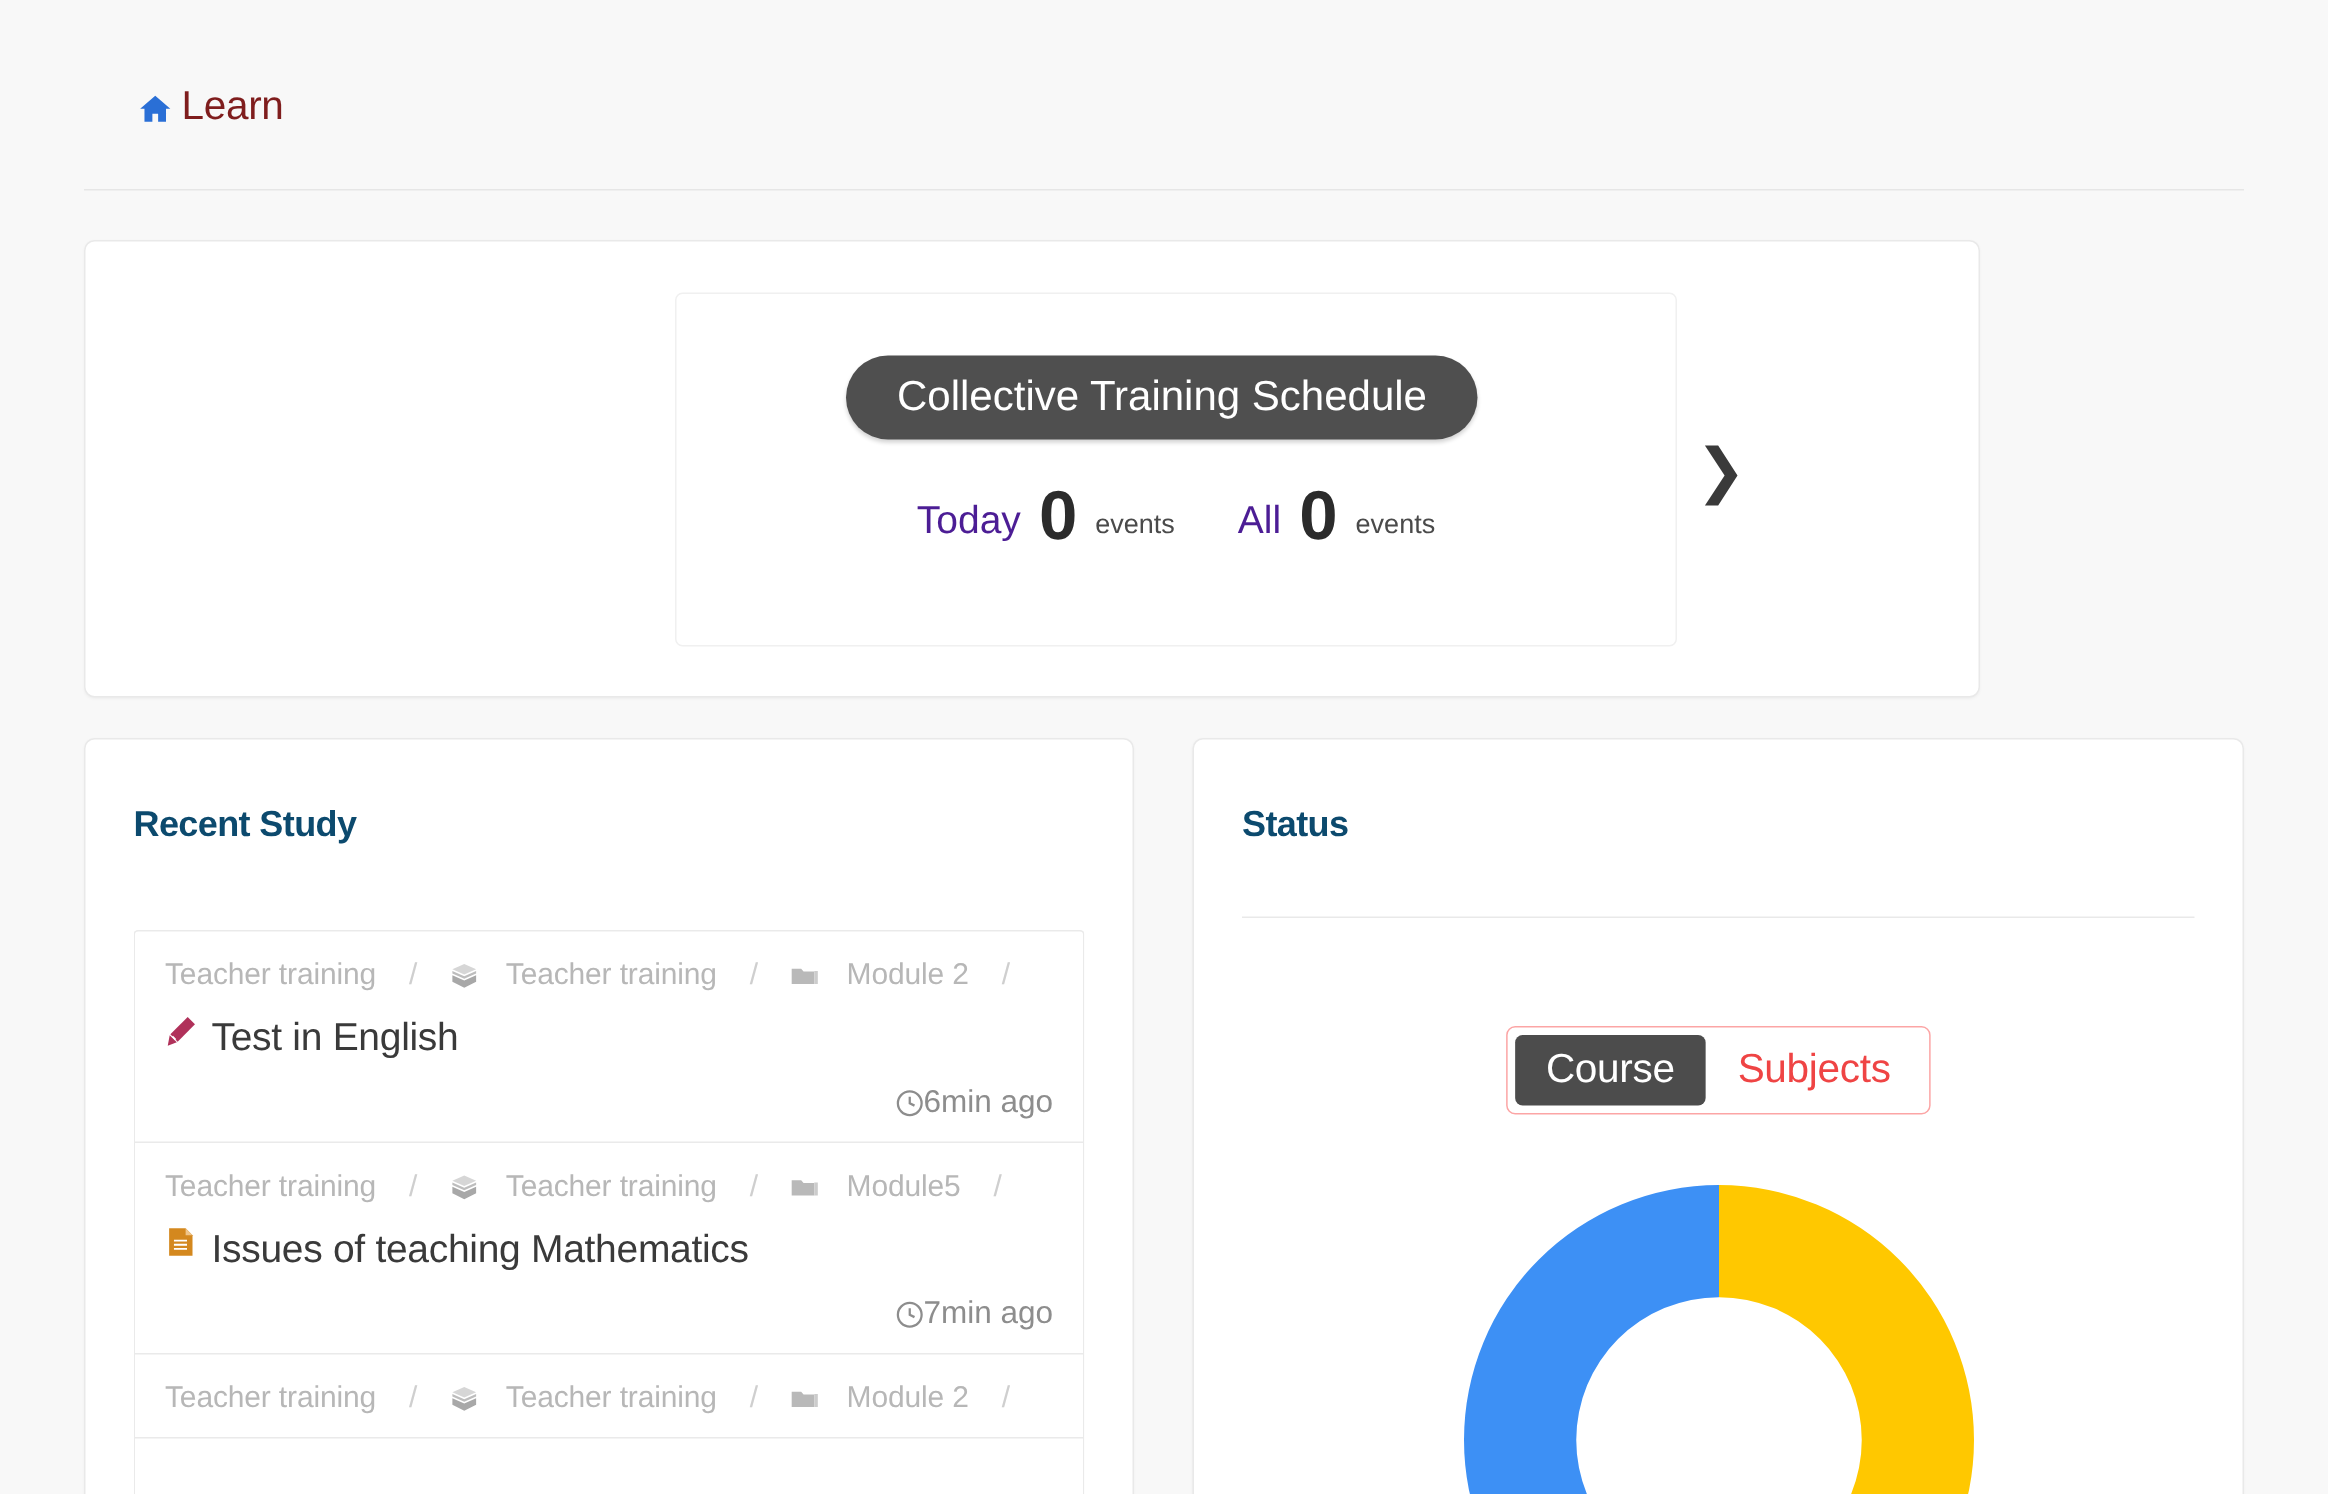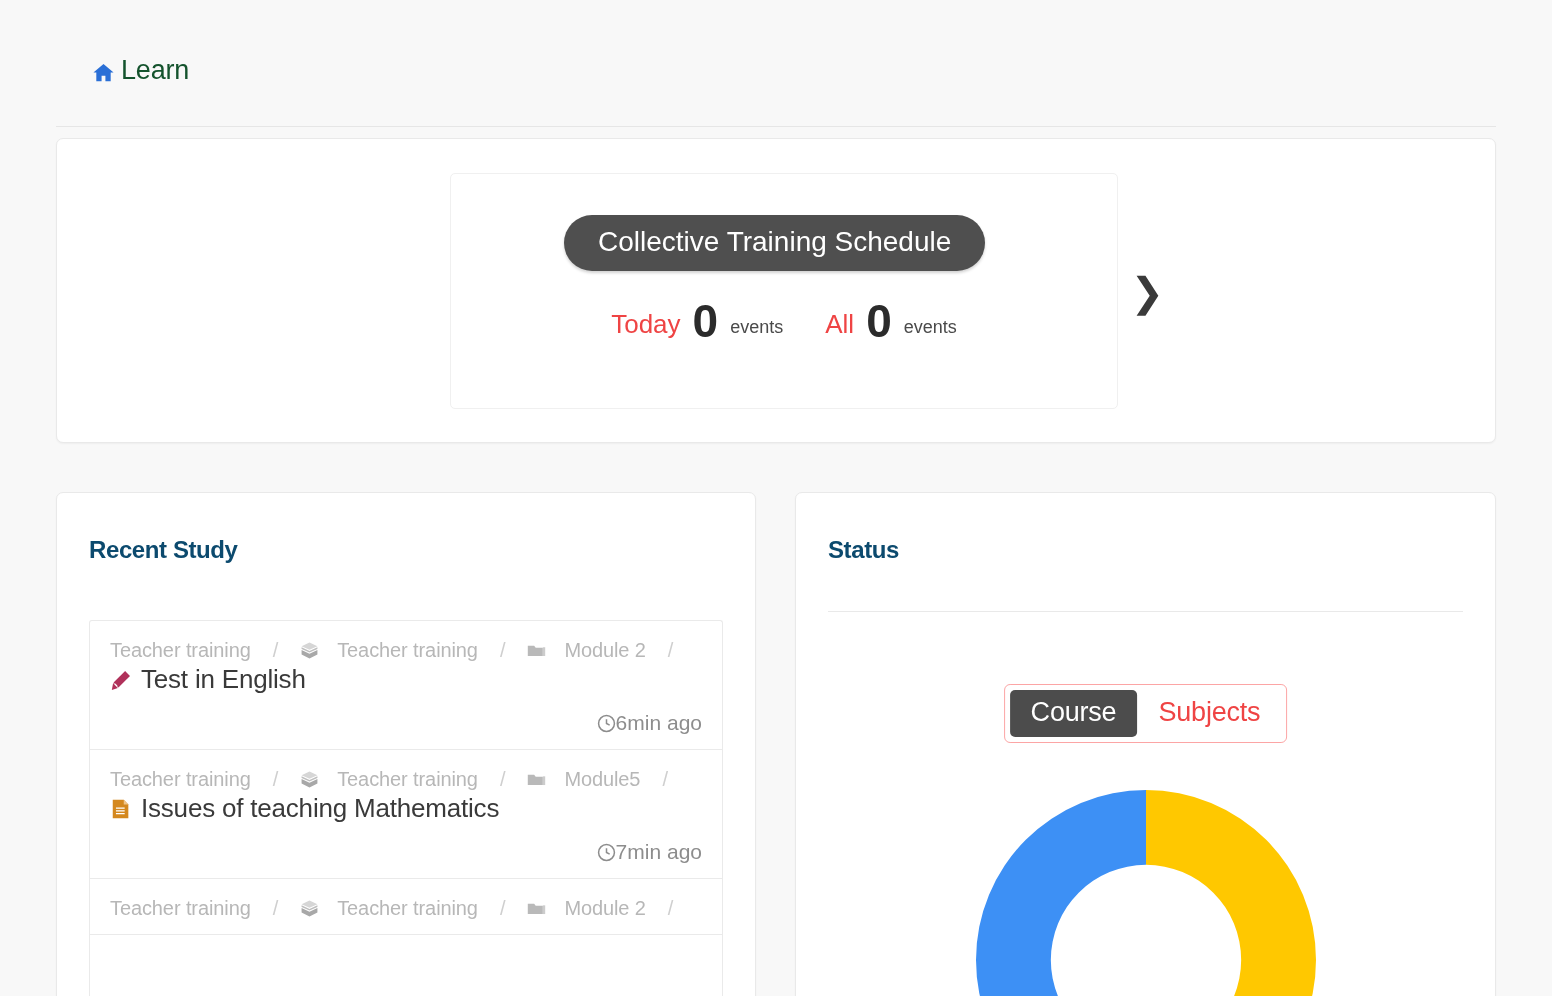"Learn" .nav-tab { color: #14532d -> #7f1d1d }
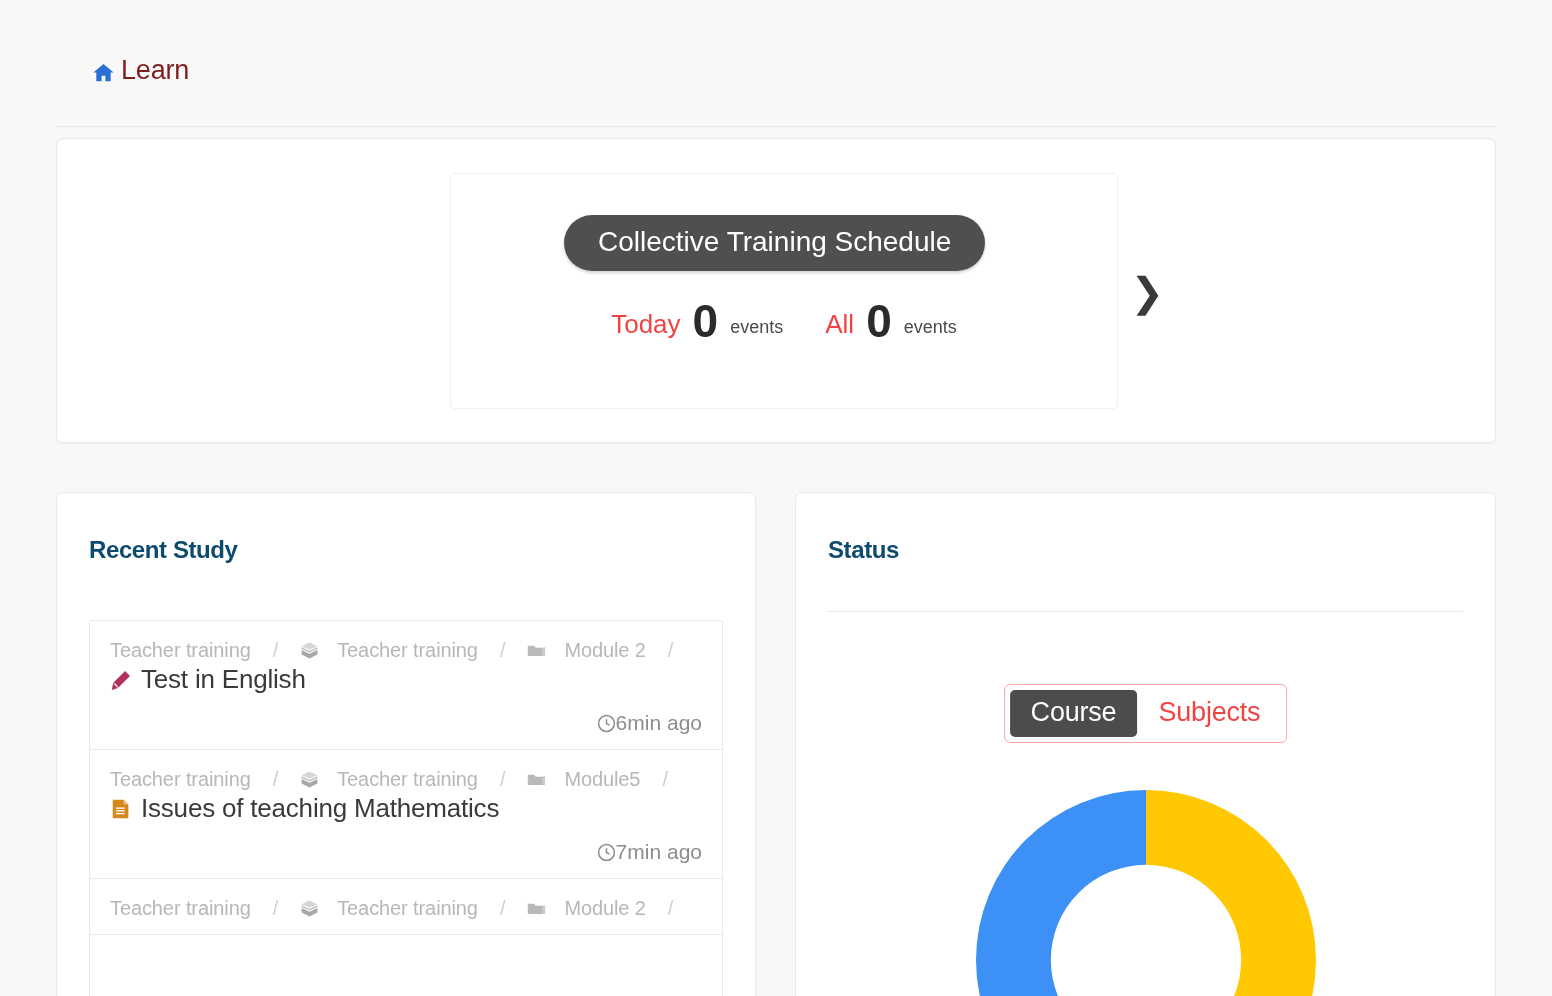"Collective Training Schedule" #schedule-panel { top: 138px -> 160px; width: 1440px -> 1264px }
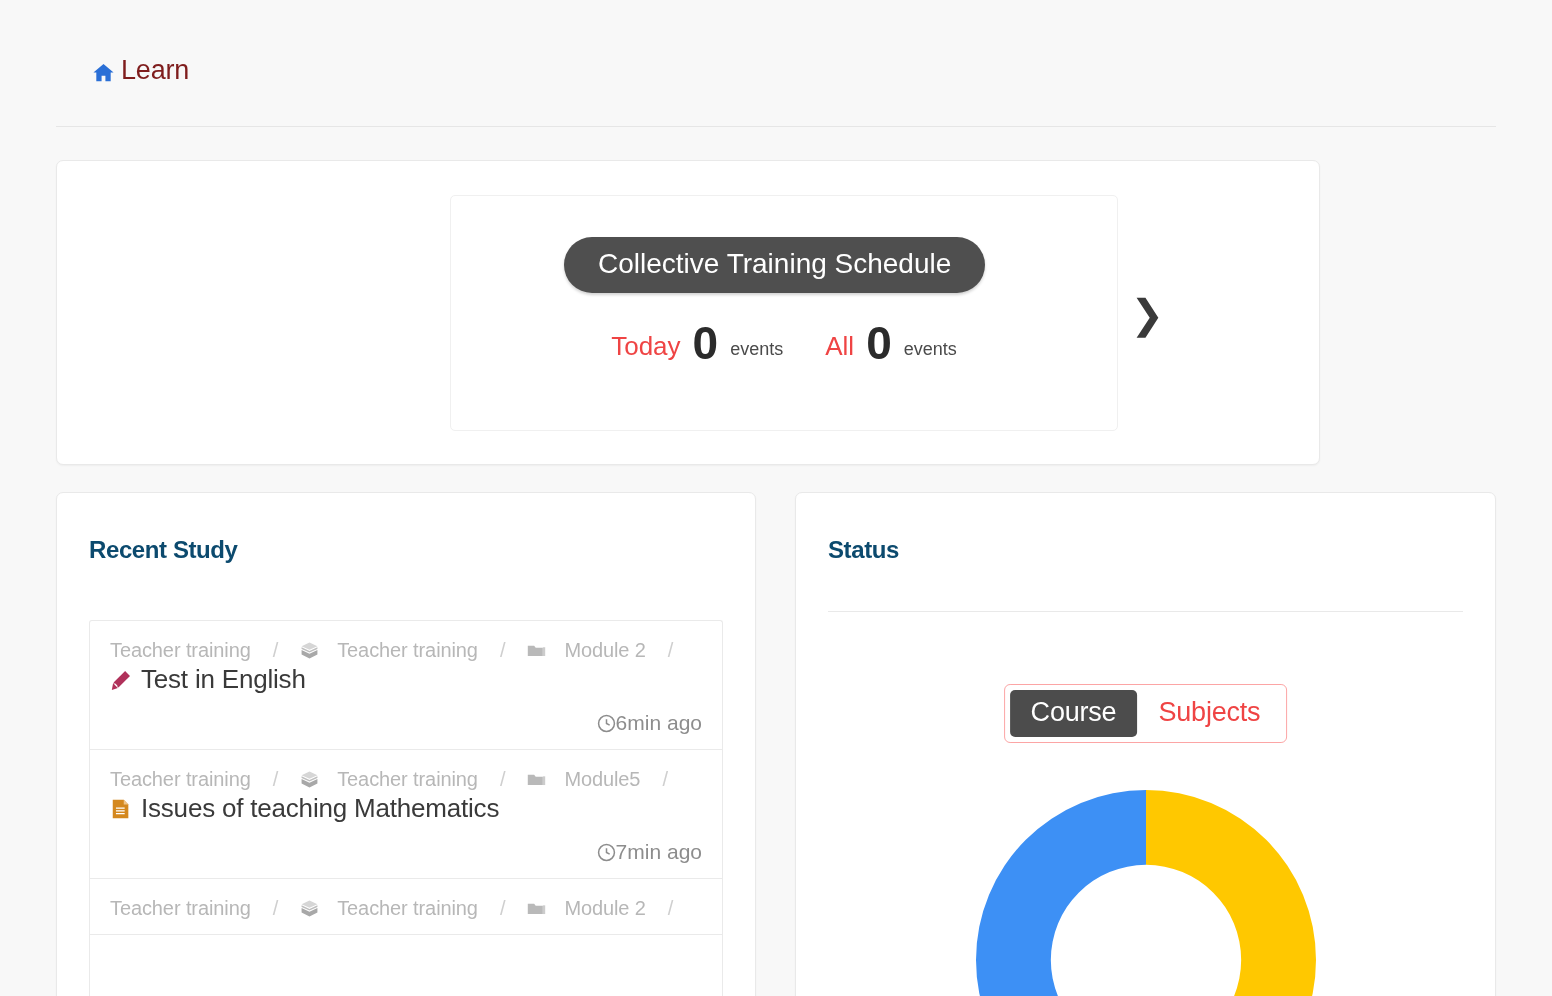"Today" .cnt-label { color: #ef4444 -> #4c1d95 }
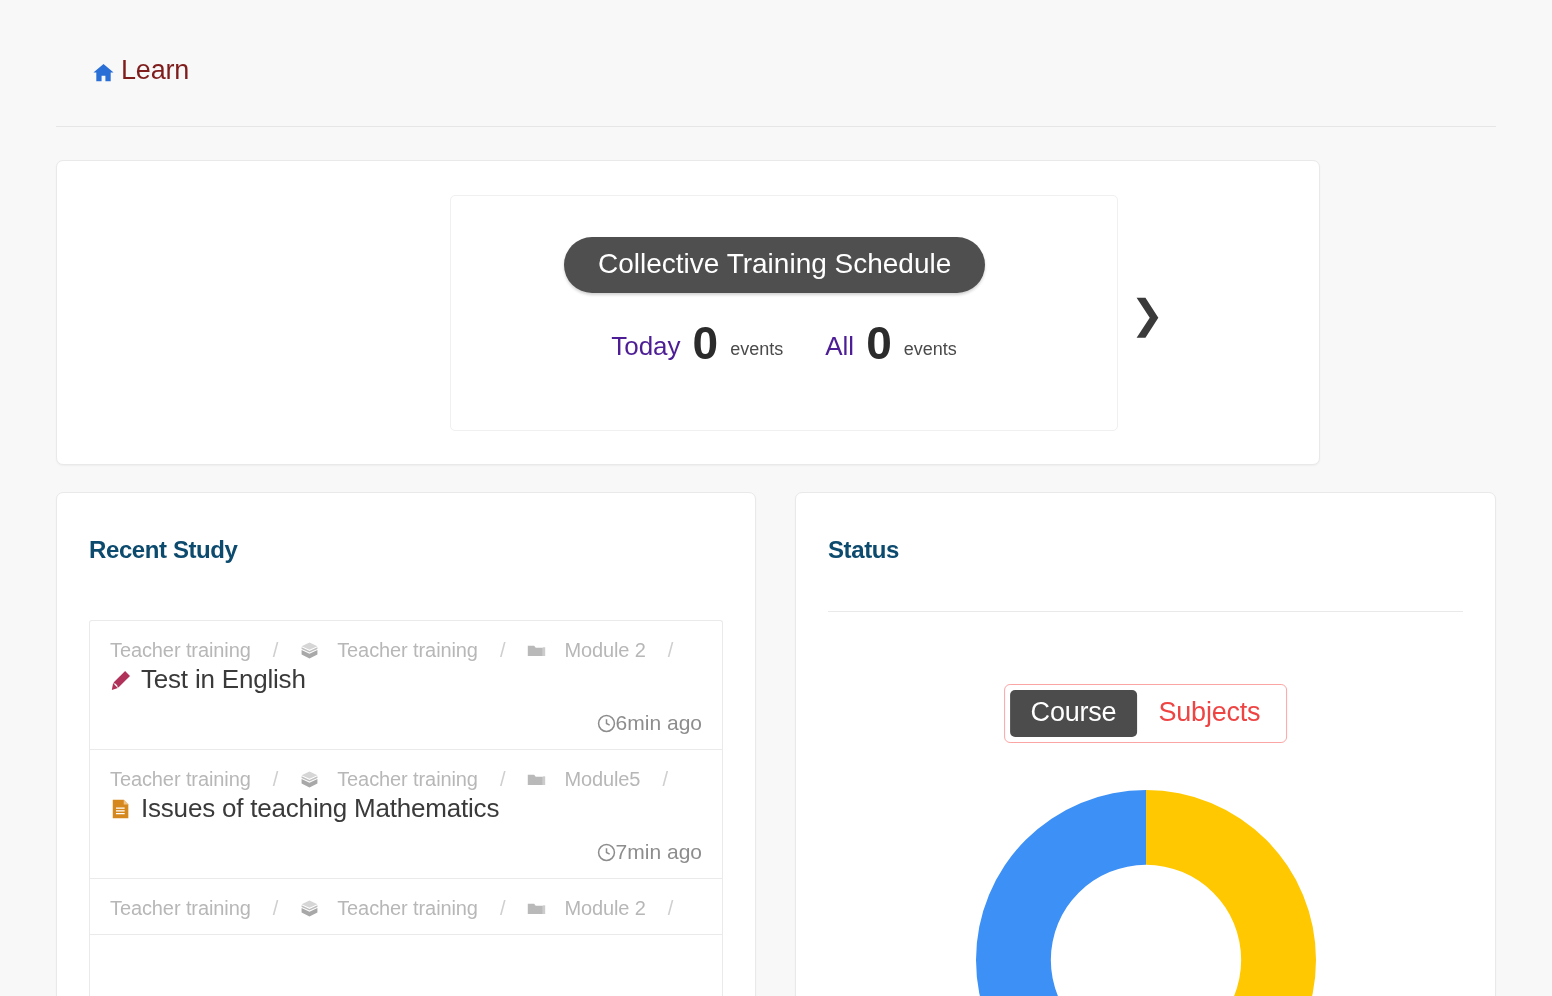"Test in English" .study-name { align-items: center -> none; margin-top: 2px -> 14px }
